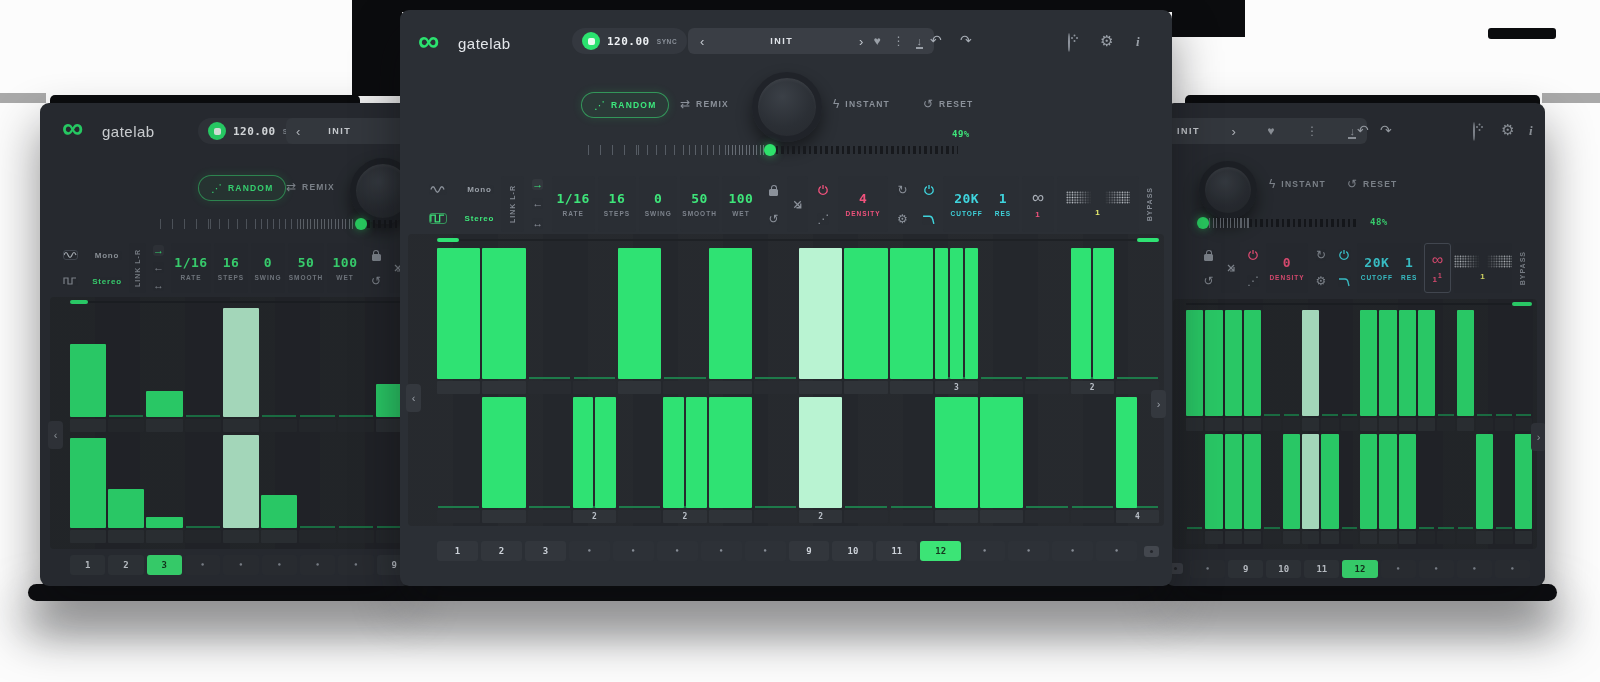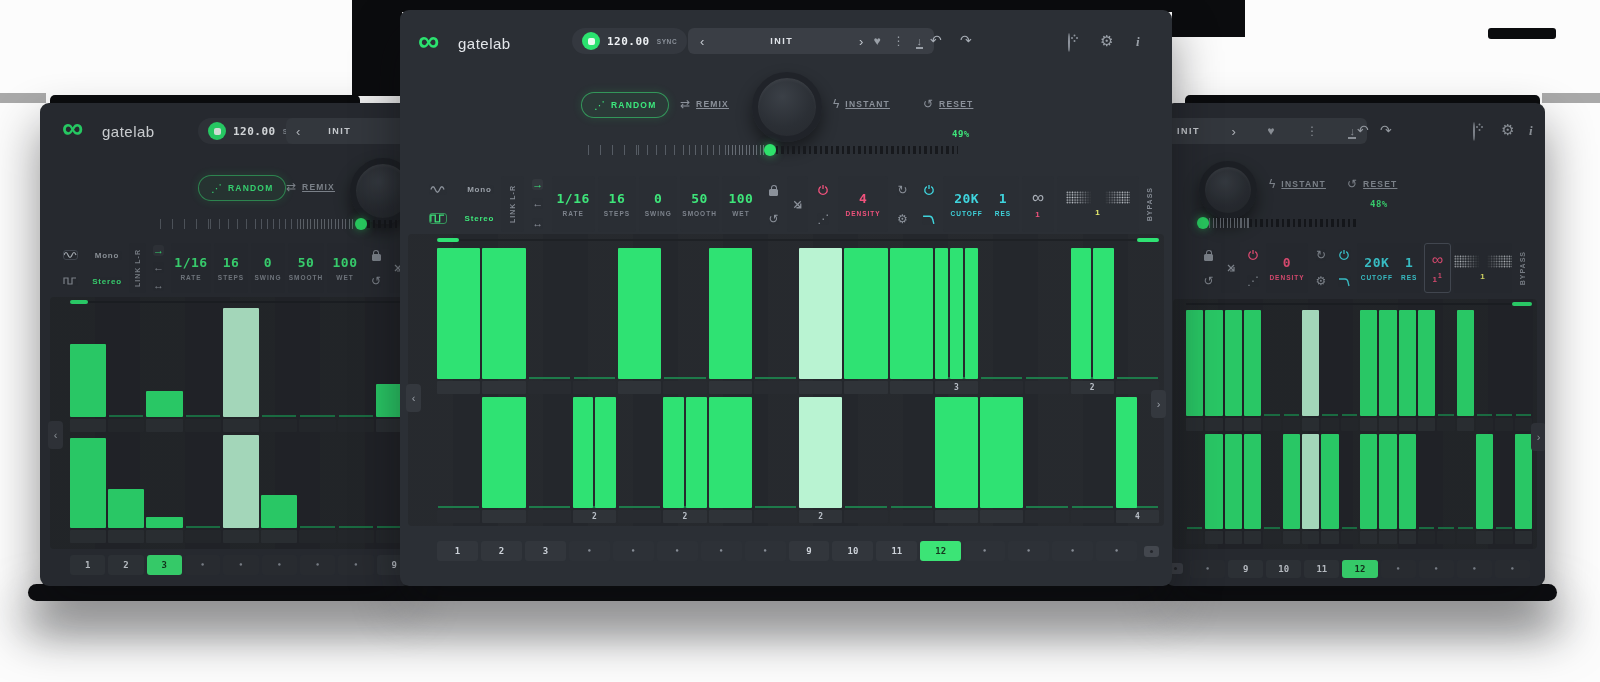"REMIX" .gmode .tx { text-decoration: underline -> none }
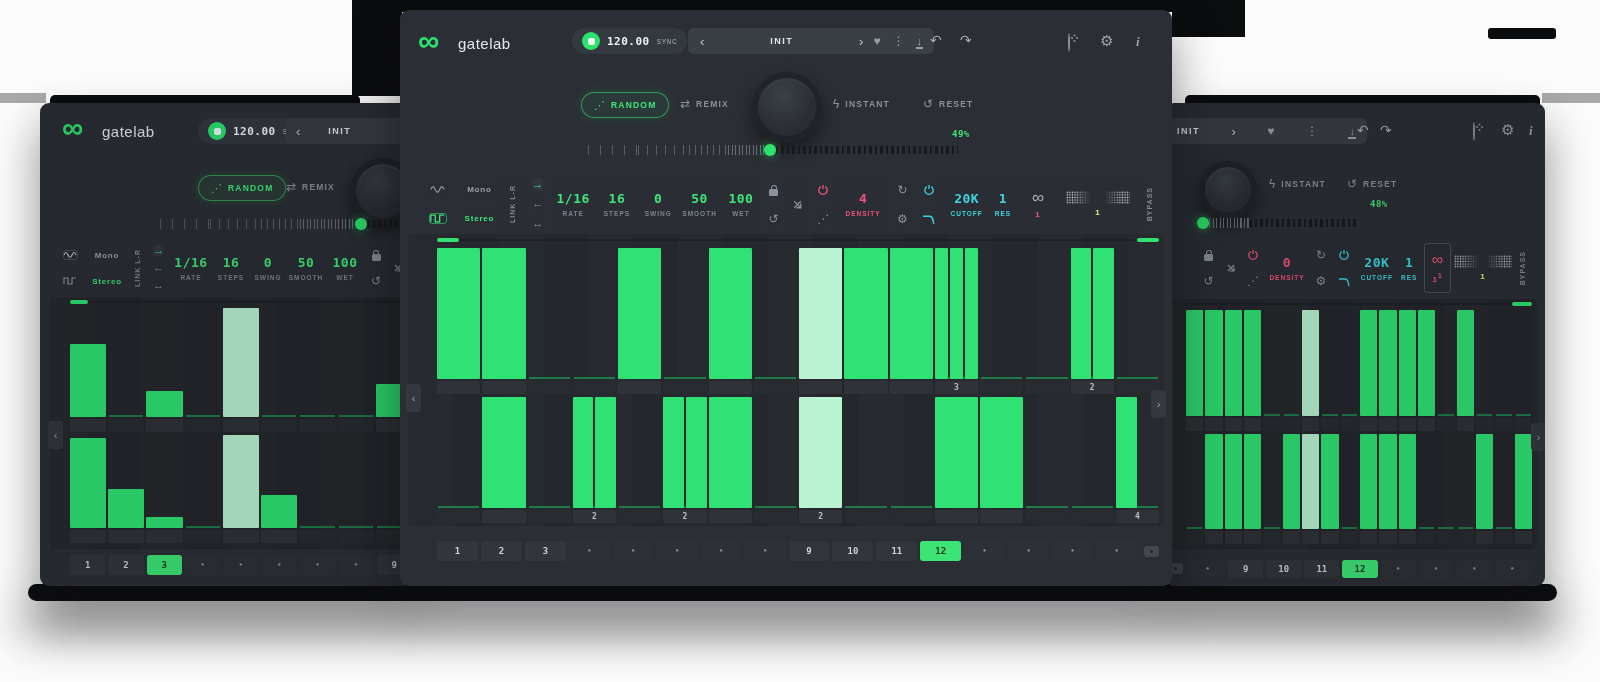"48%" span.abs { top: 96px -> 114px }
